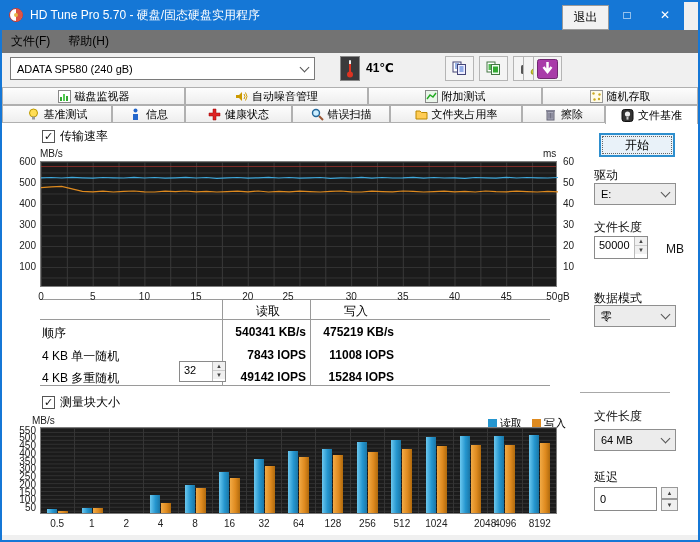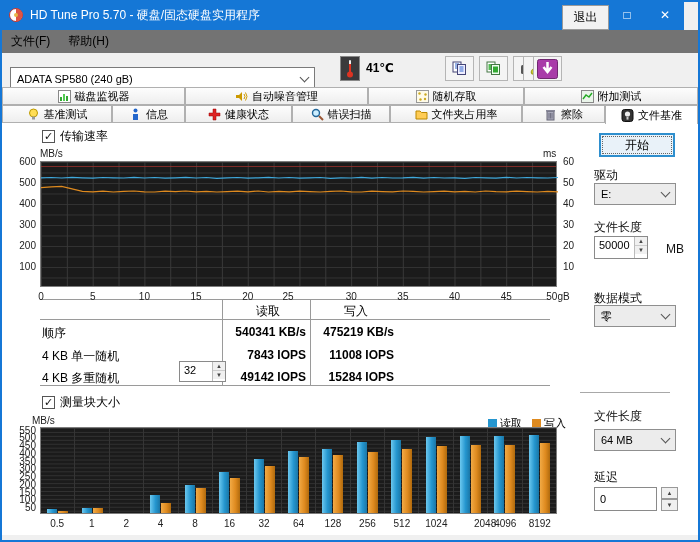"ADATA SP580 (240 gB)" .drive-select { top: 14px -> 4px }
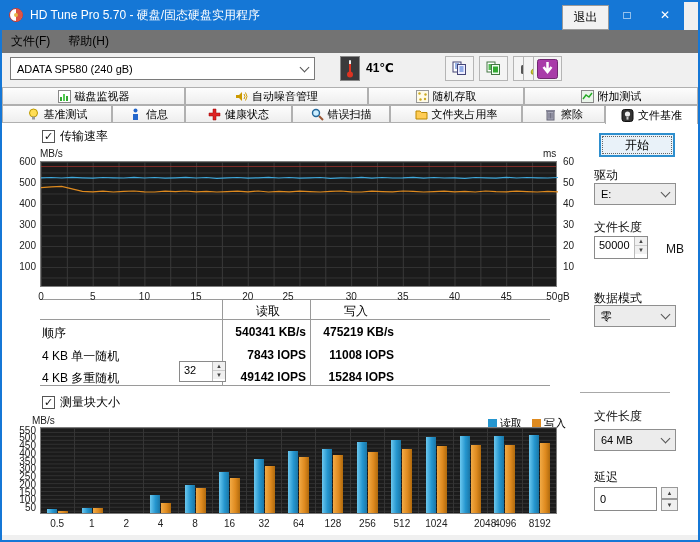"随机存取" div.tab { order: before "附加测试" -> after "附加测试" }
